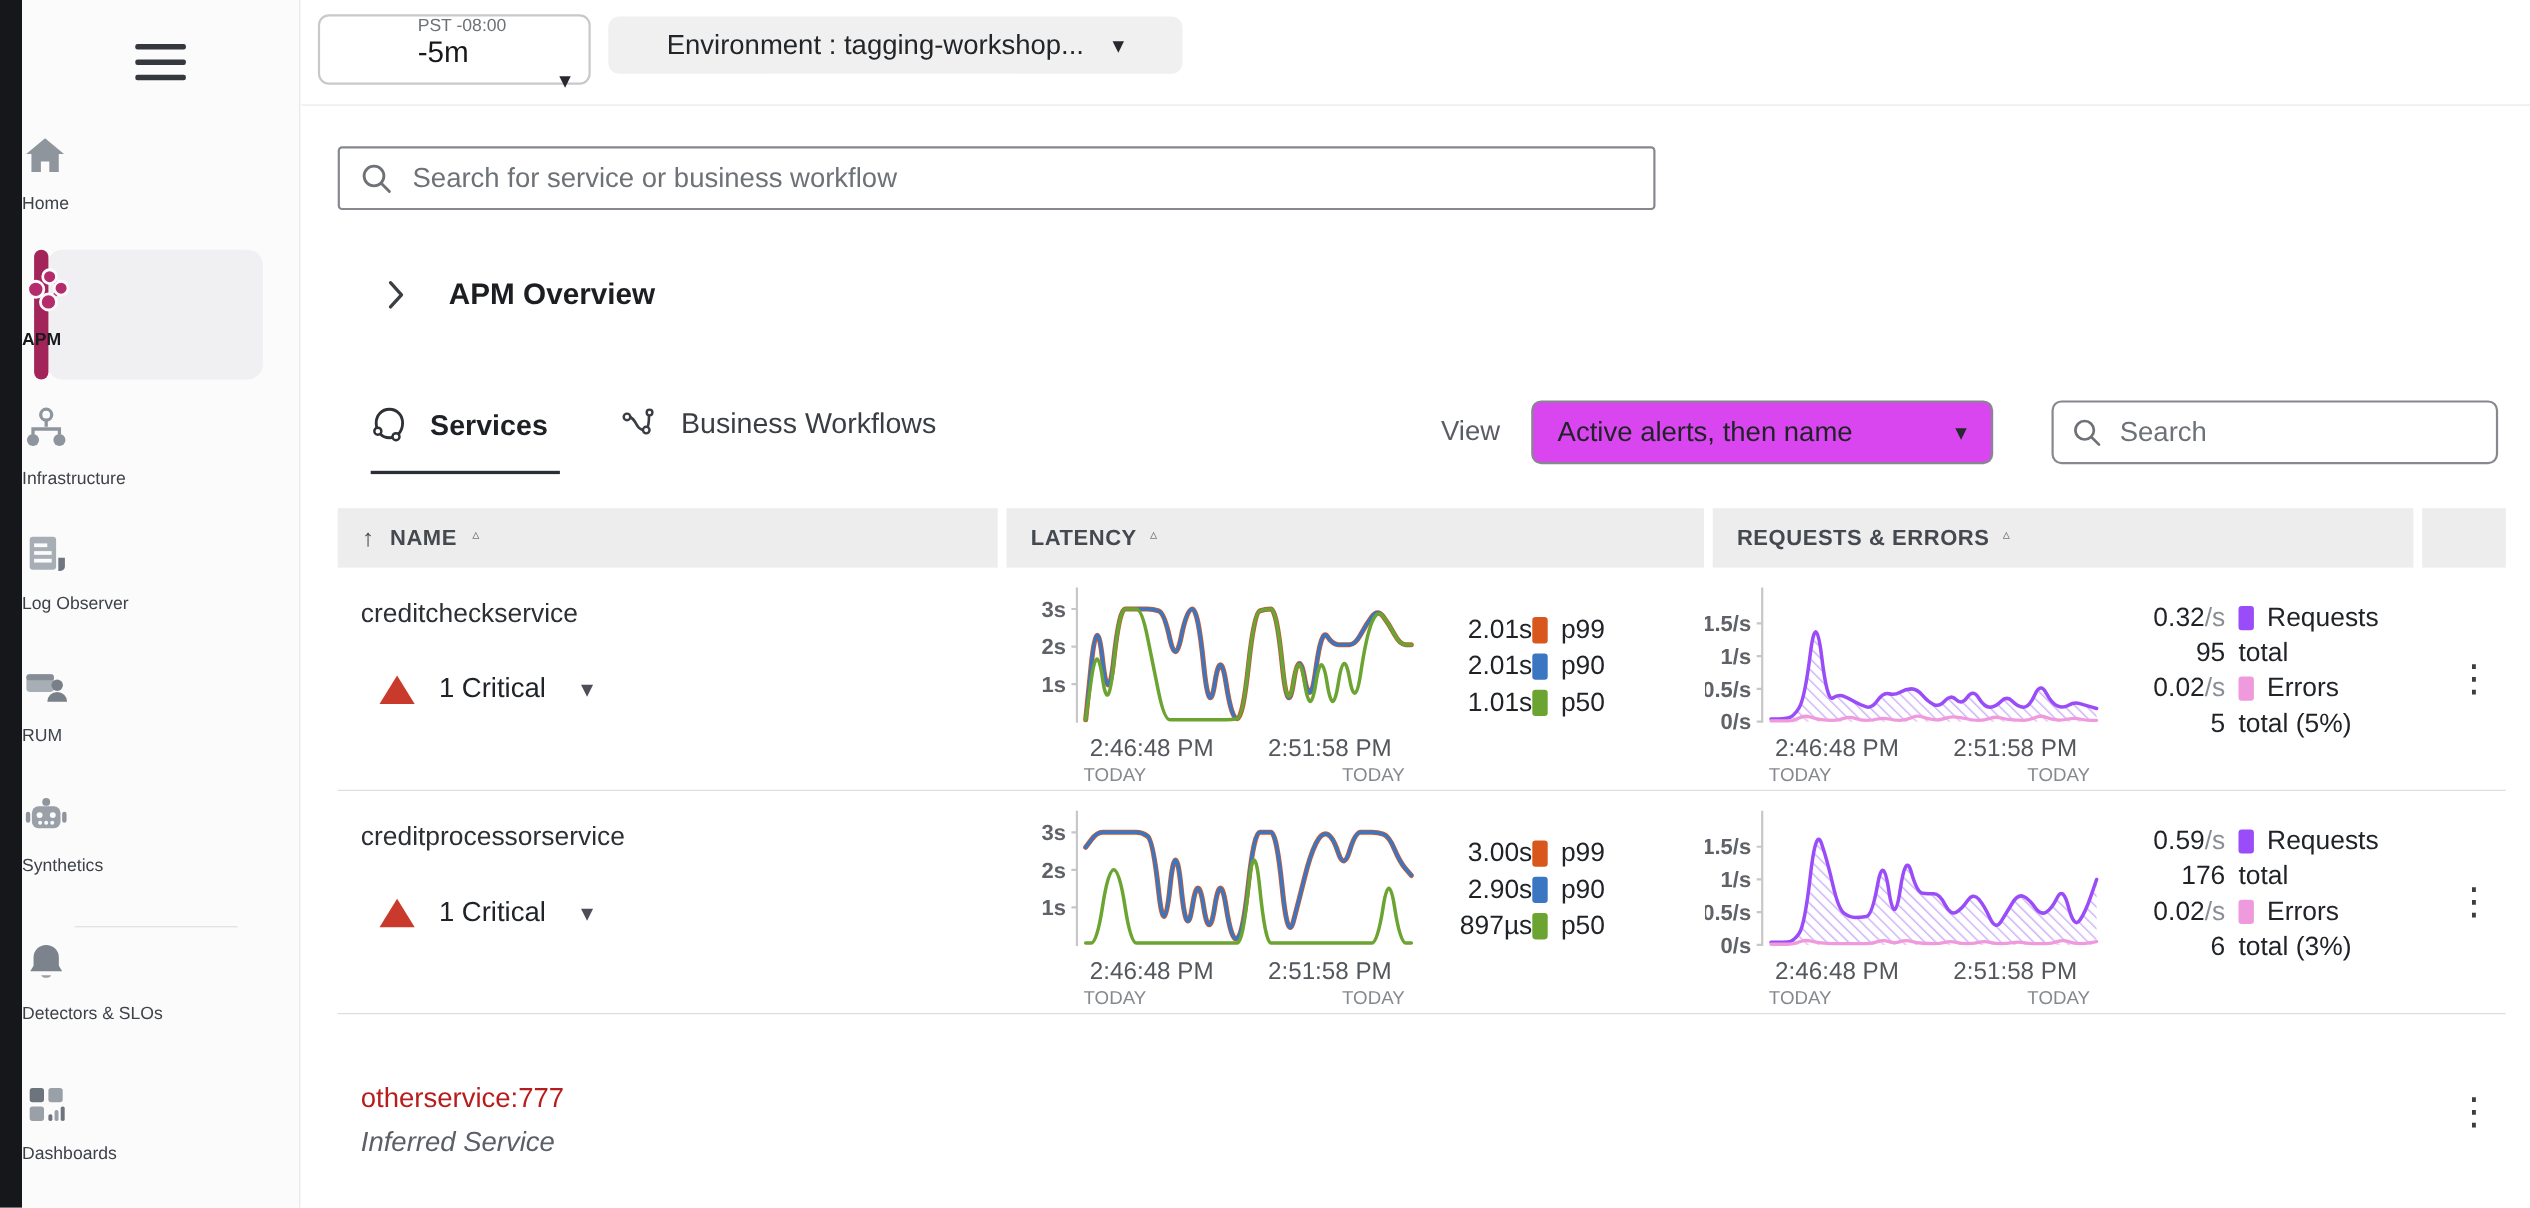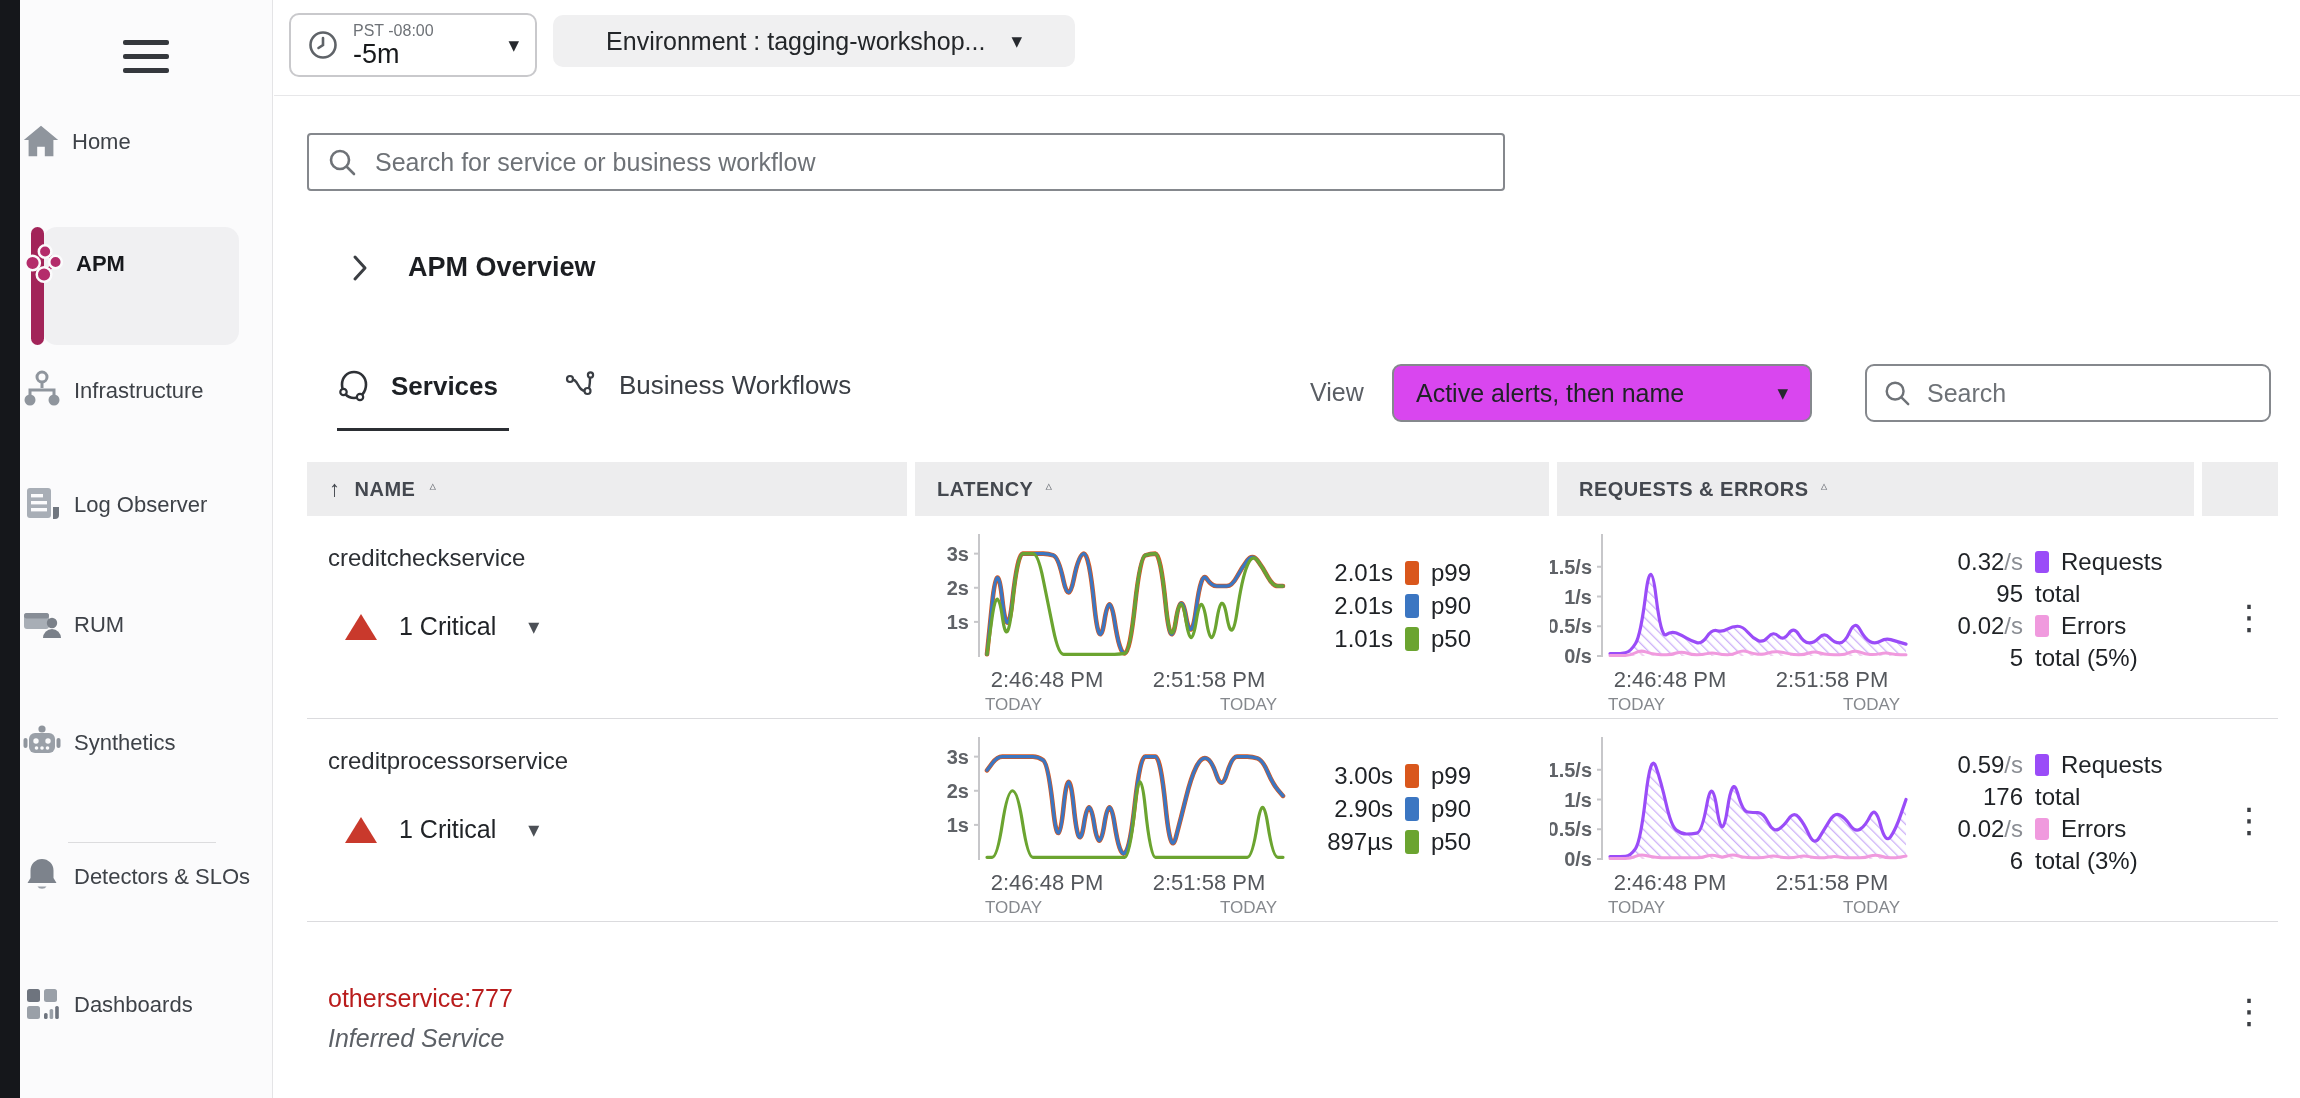"PST -08:00" .time-btn { flex-direction: none -> column }
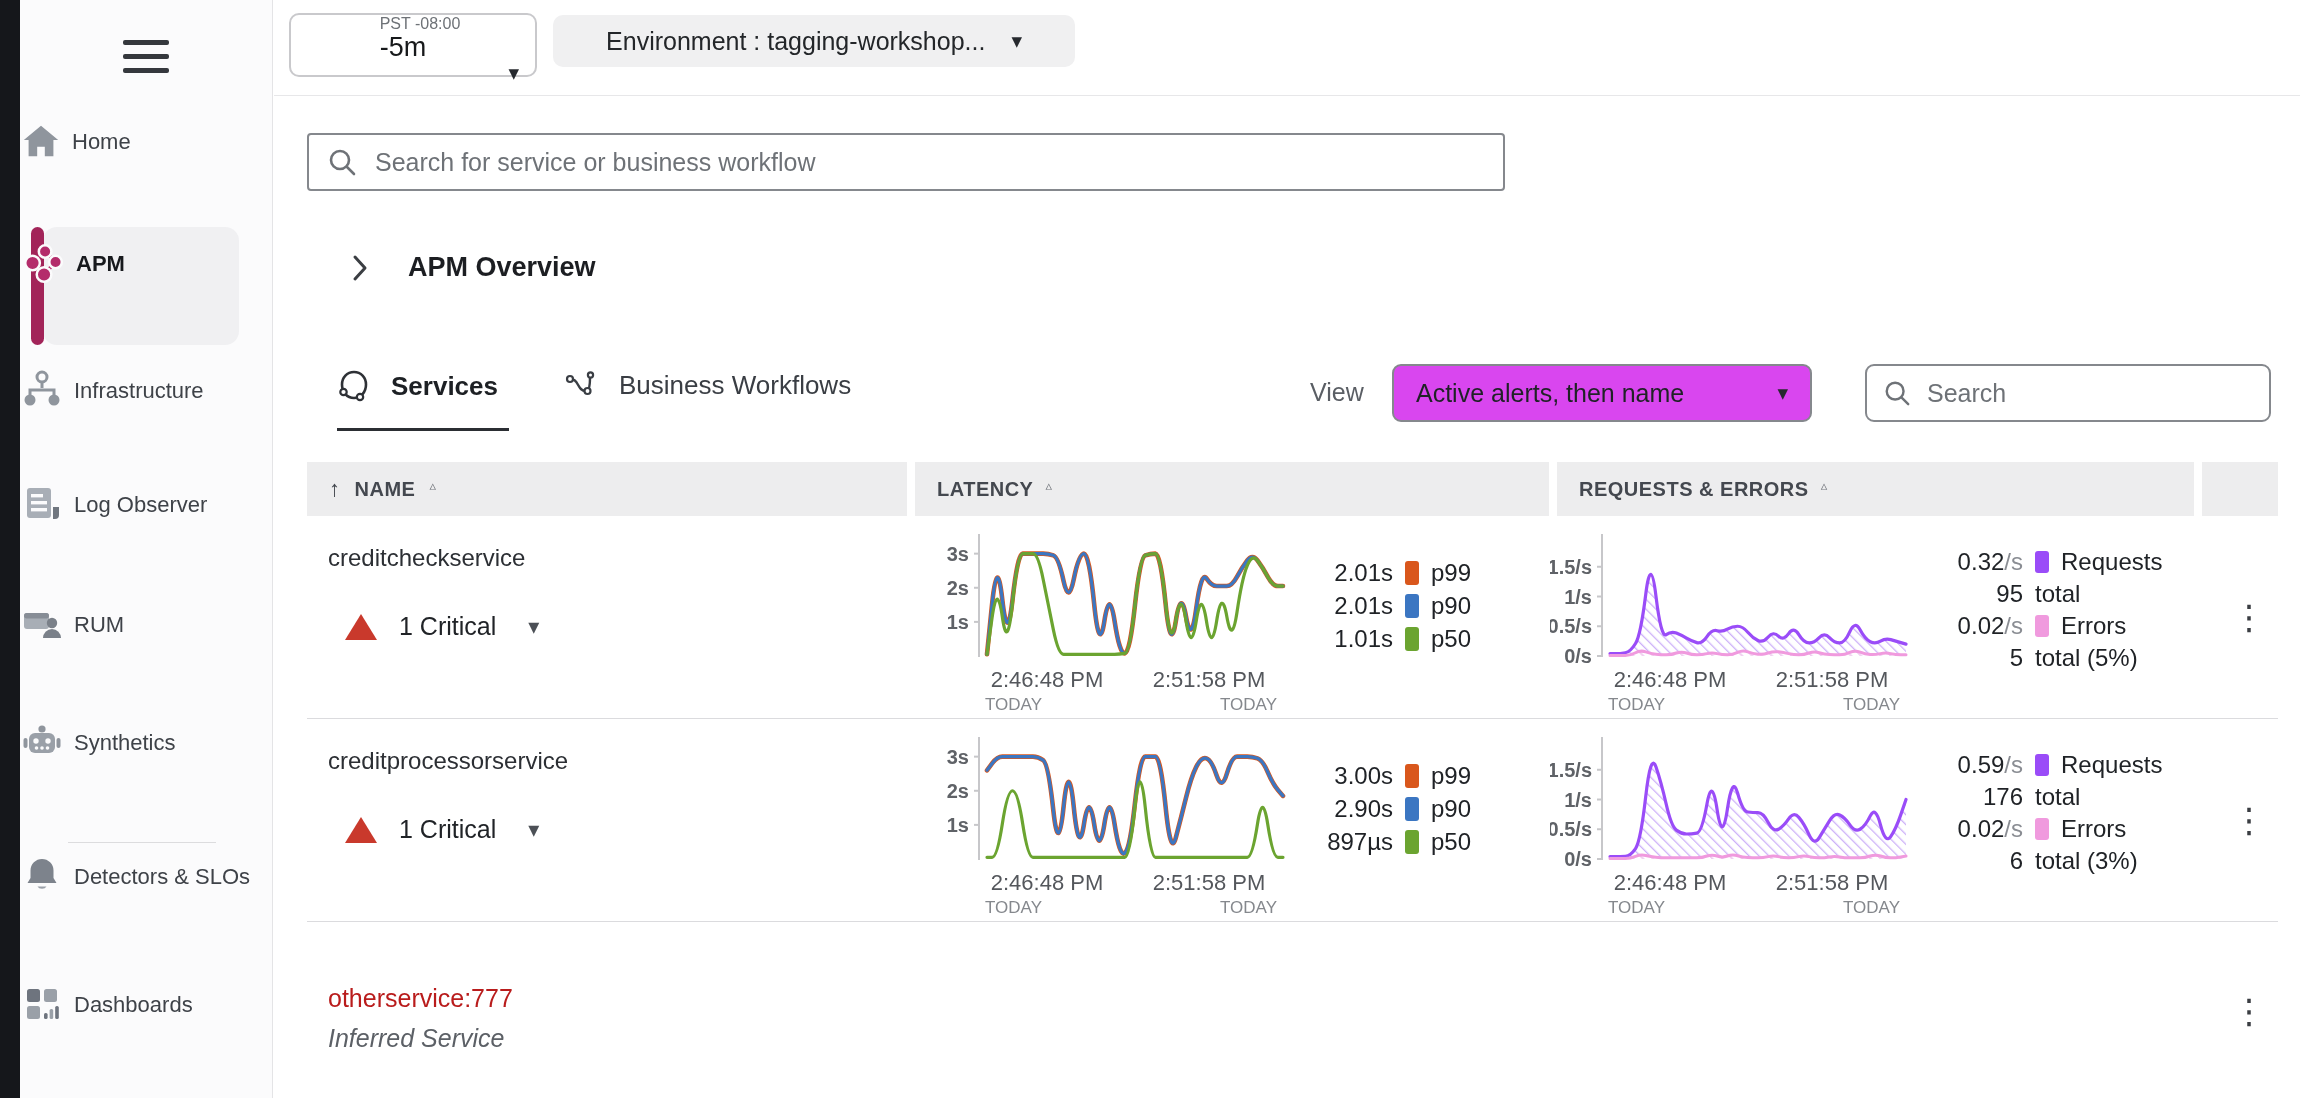"Home" .nav-item { align-items: center -> flex-start; flex-direction: row -> column; font-size: 22px -> 16px }
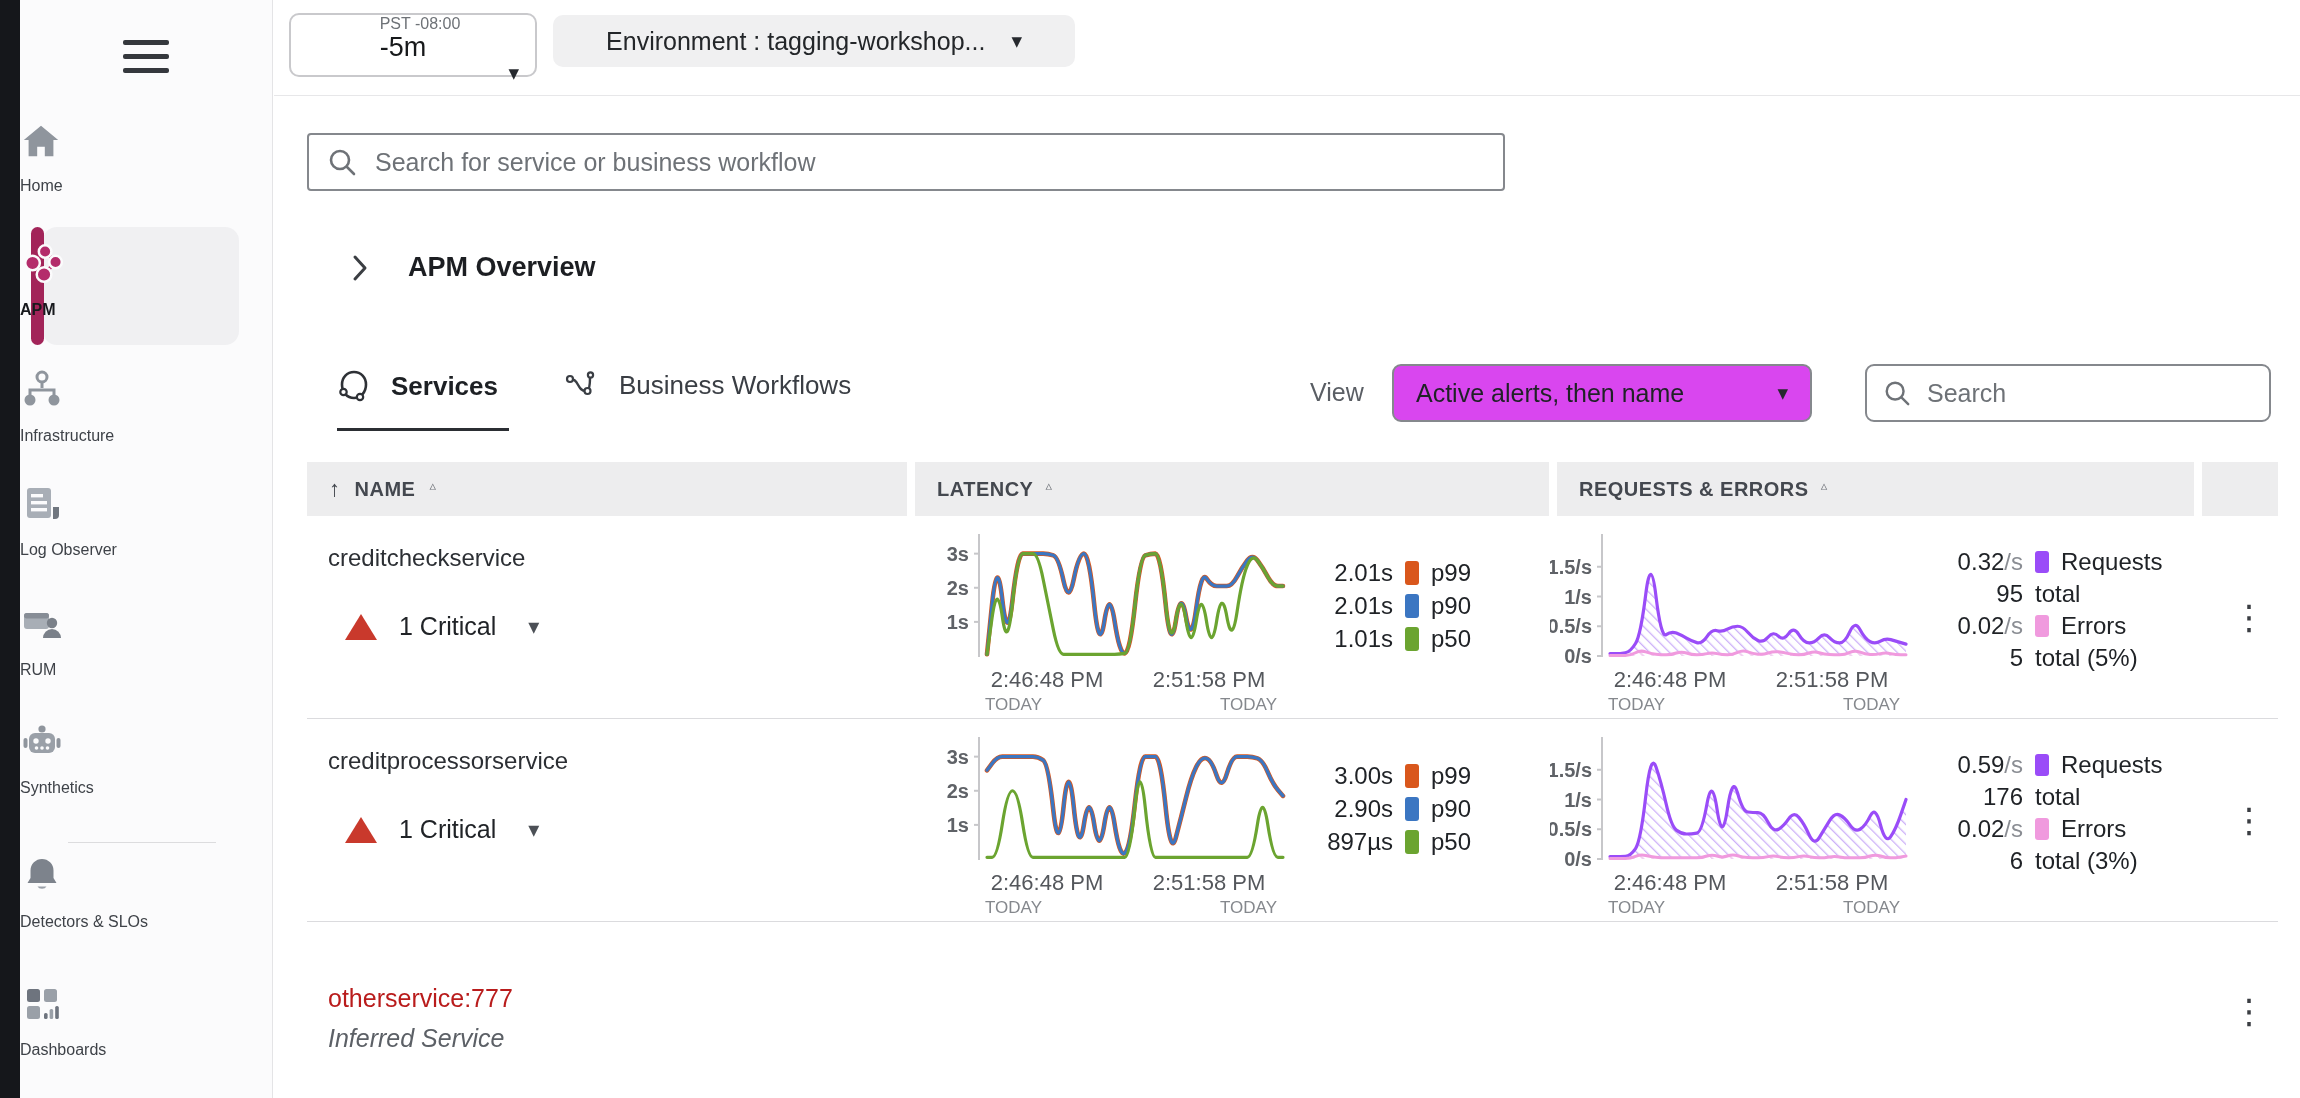"2.01s" .stat-val { margin-right: 12px -> none }
